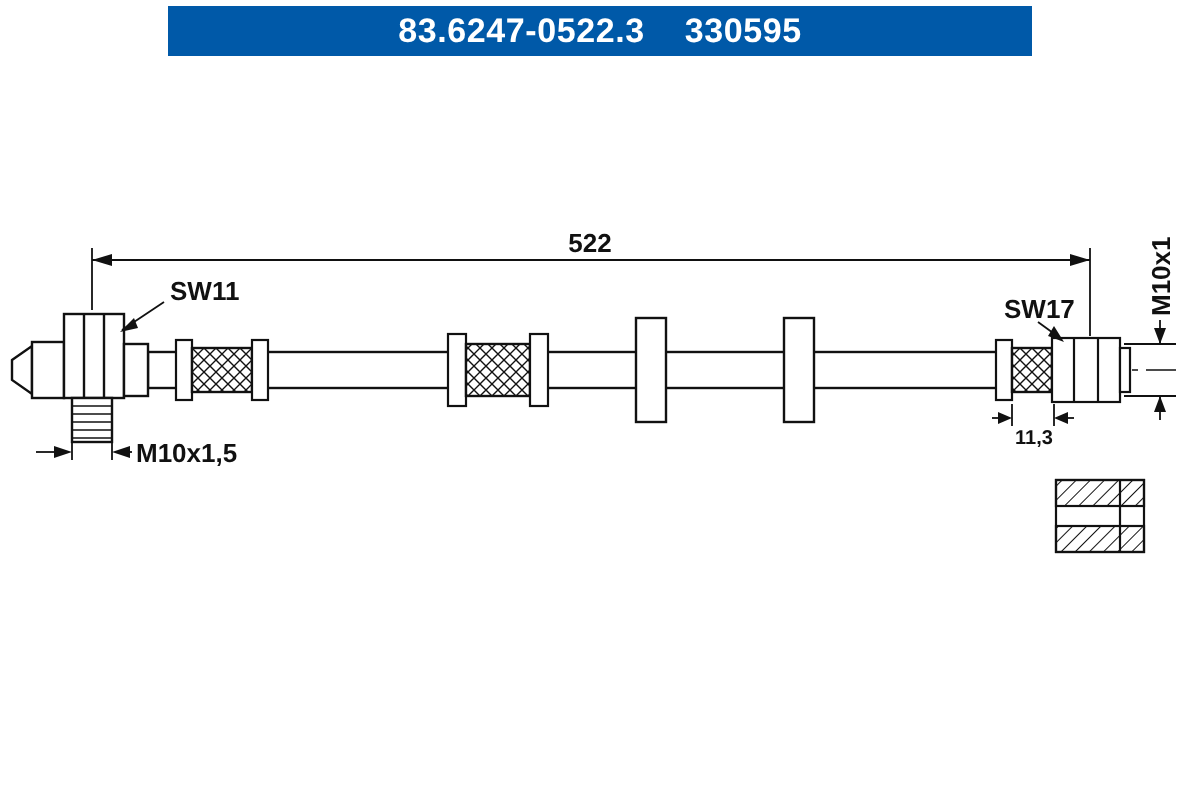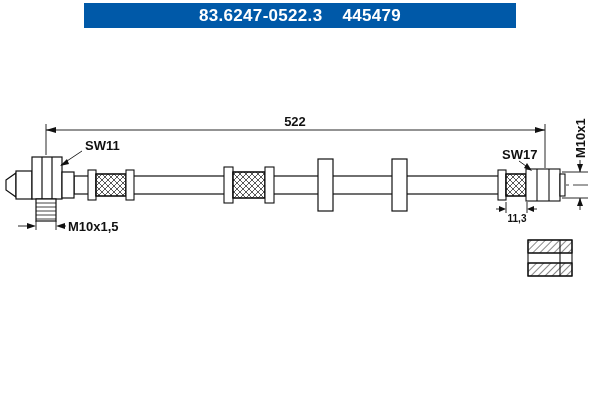"445479" span { text: 445479 -> 330595 }
